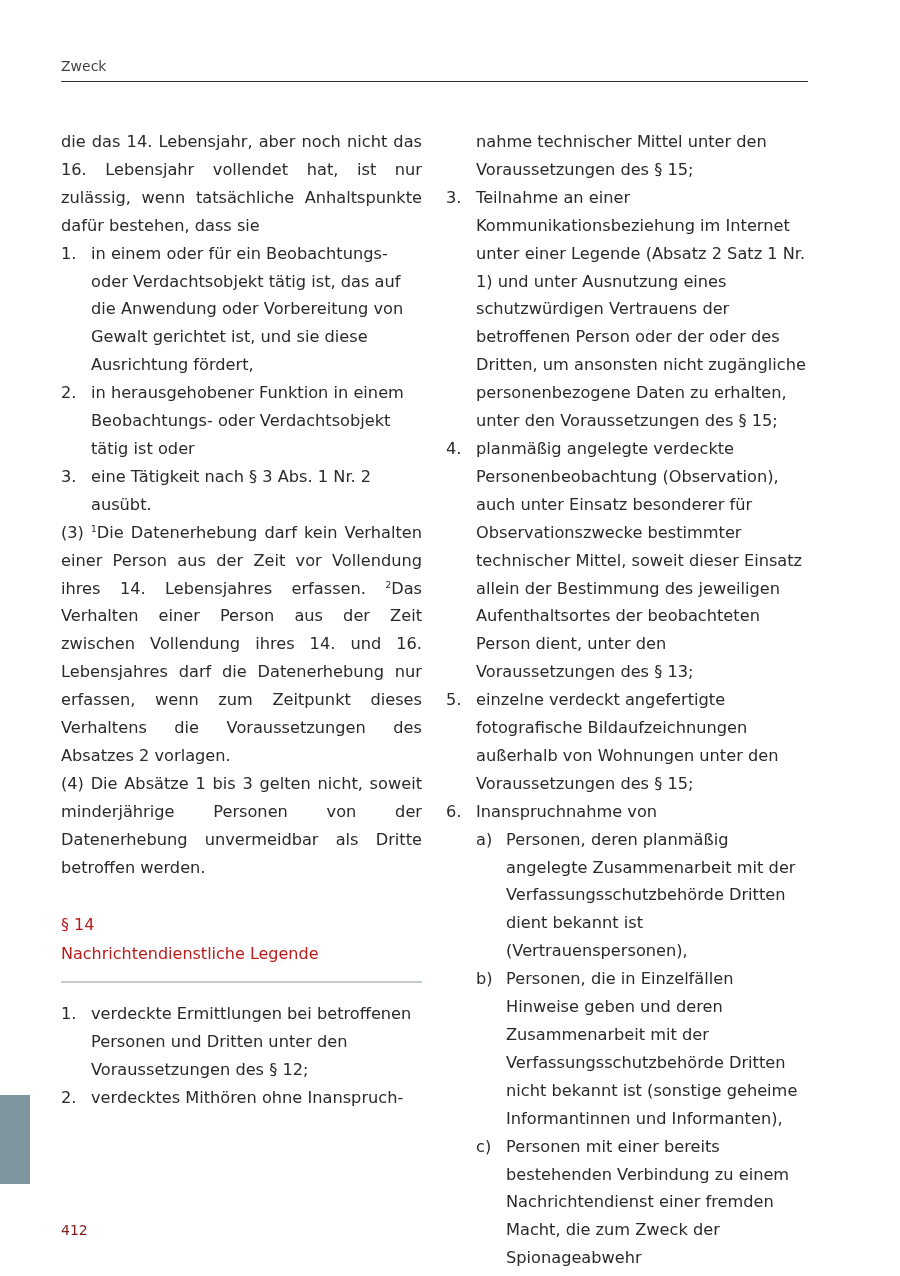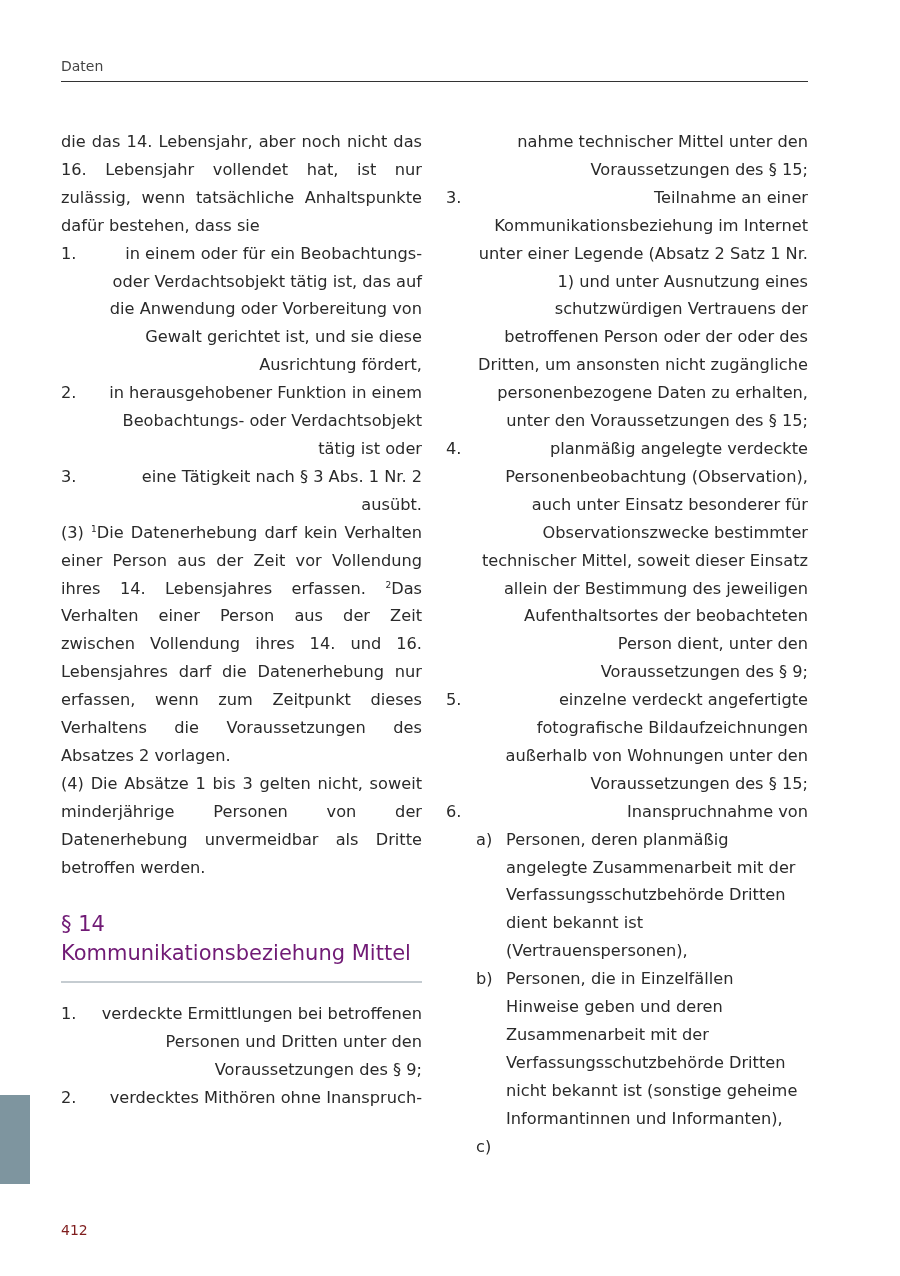"Daten" div.running-head { text: Daten -> Zweck }
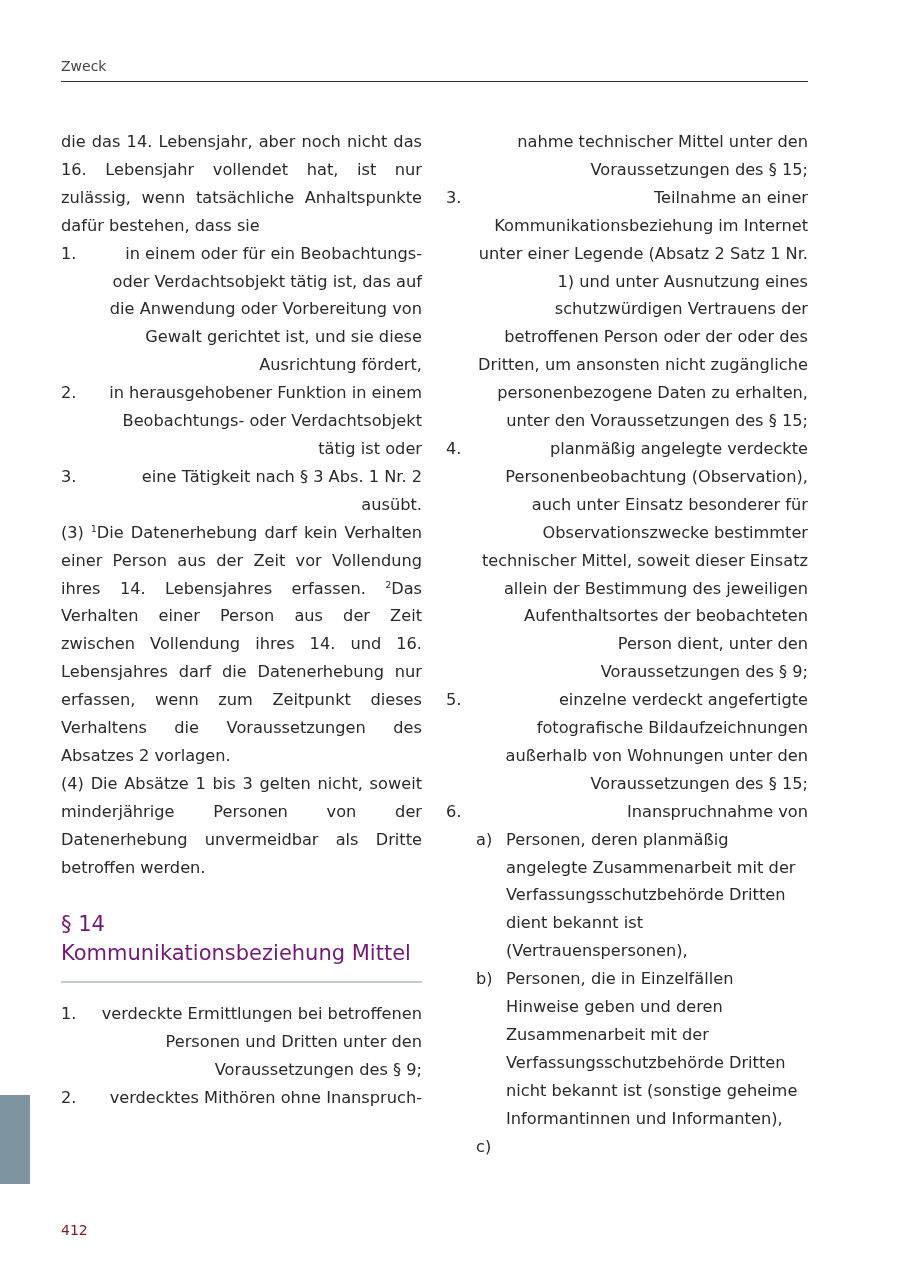"nahme technischer Mittel unter den" .li .txt { text-align: right -> none }
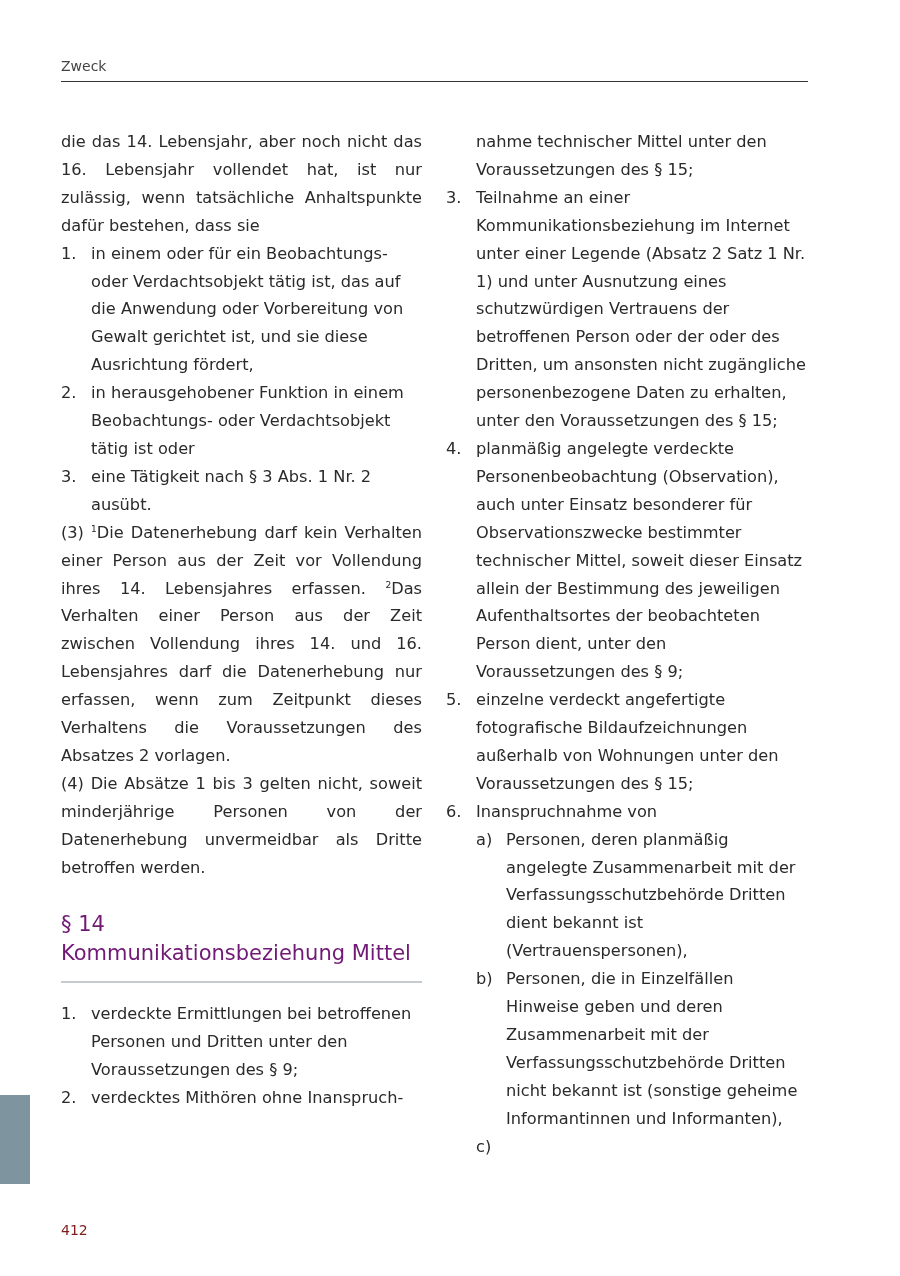"planmäßig angelegte verdeckte" span.txt { text: 9 -> 13 }
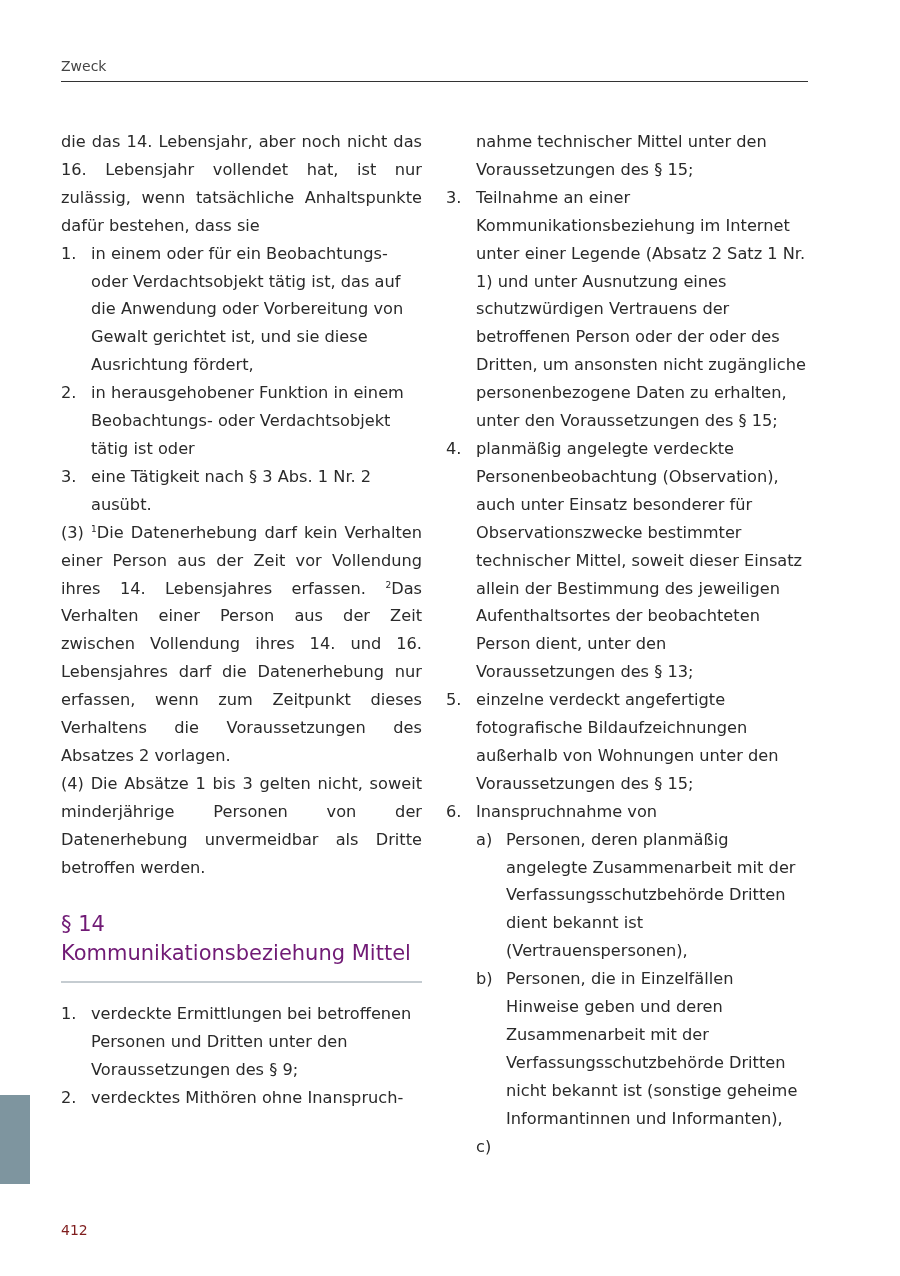"§ 14" .section-heading { color: #701a75 -> #b91c1c; font-size: 21px -> 16px }
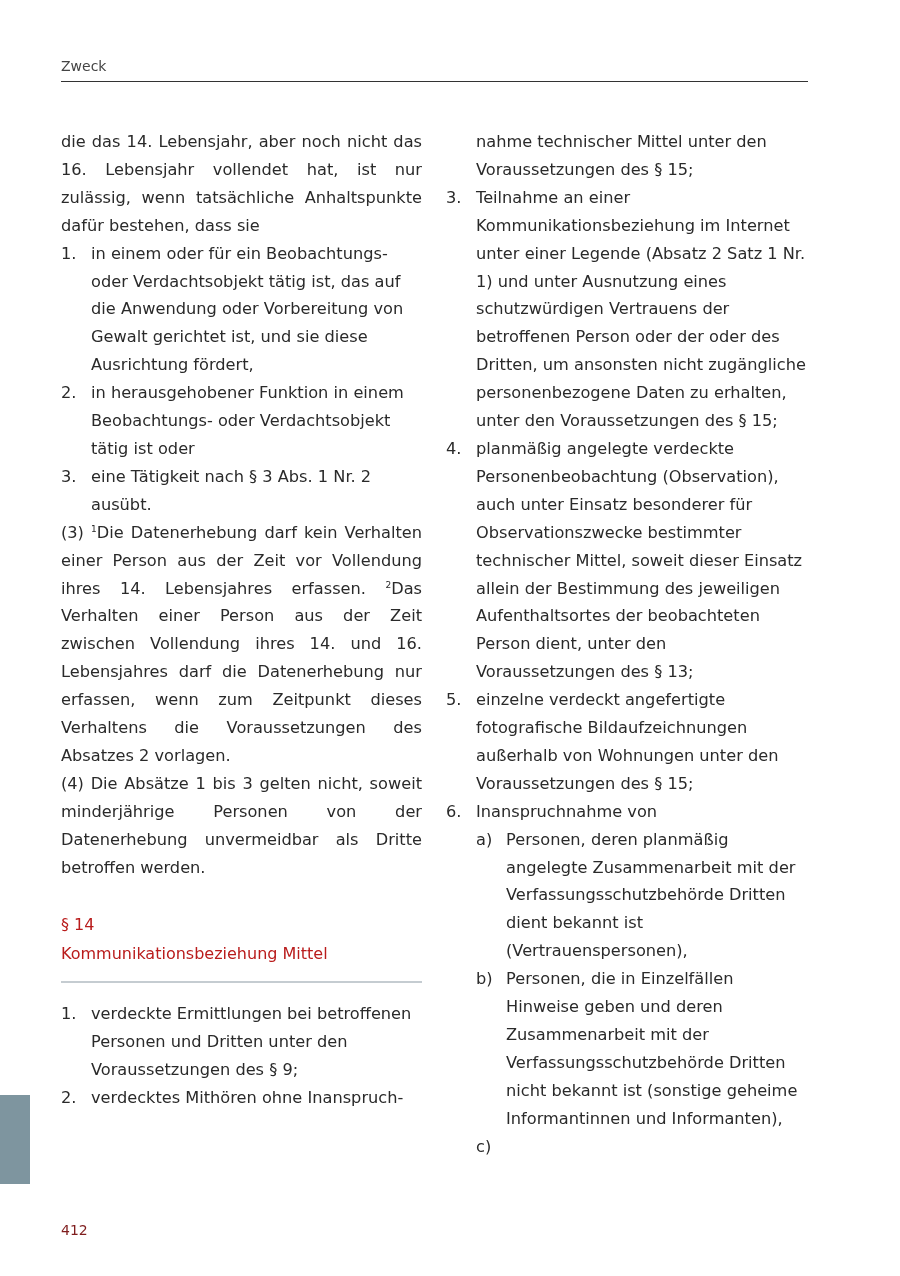"Kommunikationsbeziehung Mittel" div { text: Kommunikationsbeziehung Mittel -> Nachrichtendienstliche Legende }
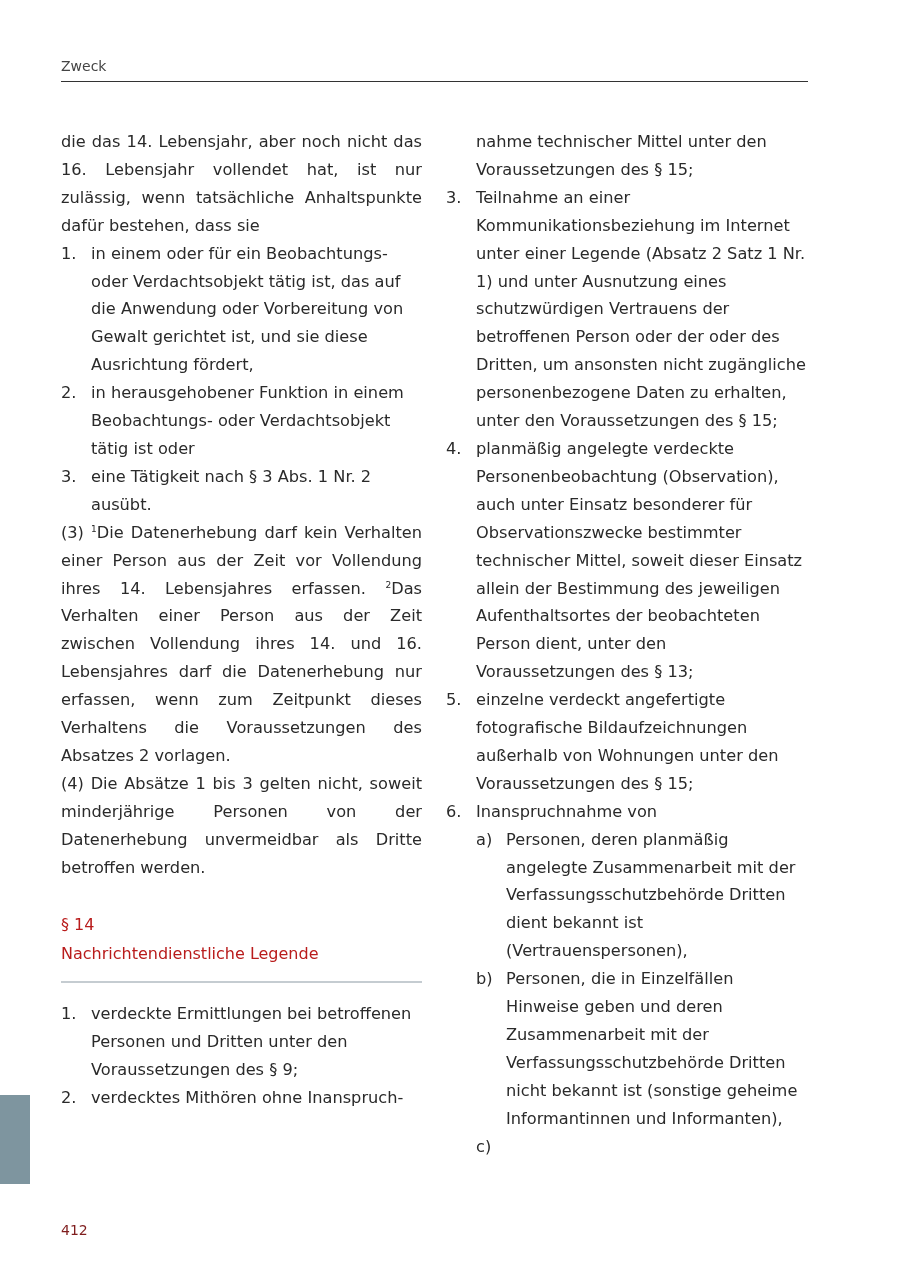"verdeckte Ermittlungen bei betroffenen" span.txt { text: 9 -> 12 }
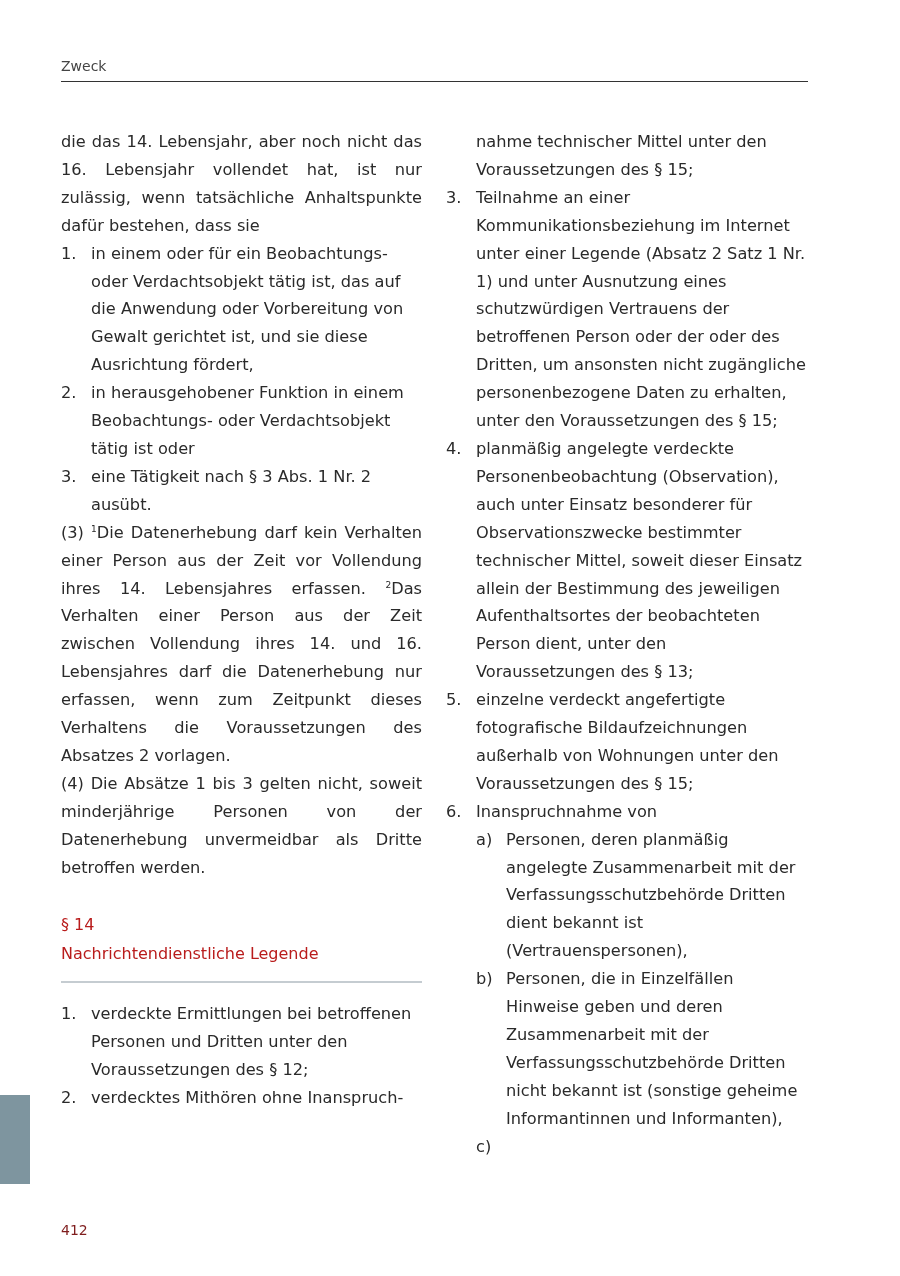"Personen mit einer bereits bestehenden" span.txt { html: none -> <span>Personen mit einer bereits bestehenden Verbindung zu einem Nachrichtendienst einer fremden Macht, die zum Zweck der Spionageabwehr</span> }
